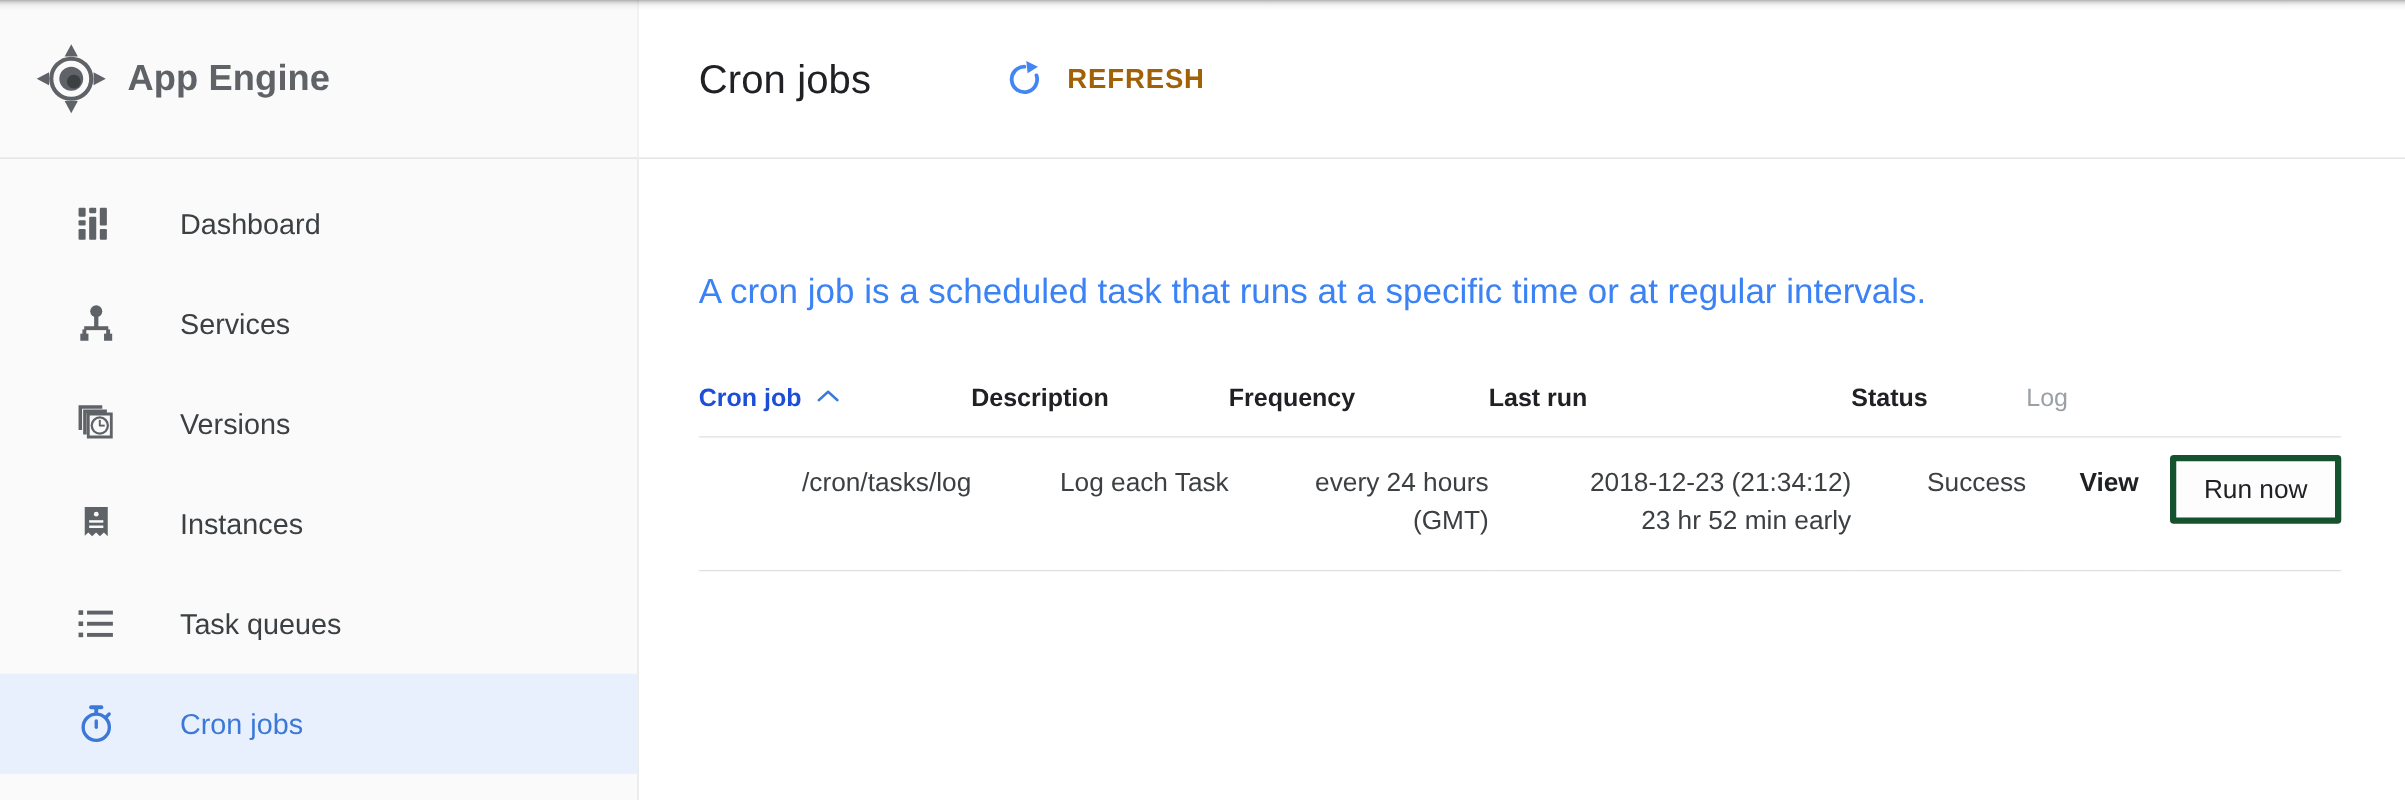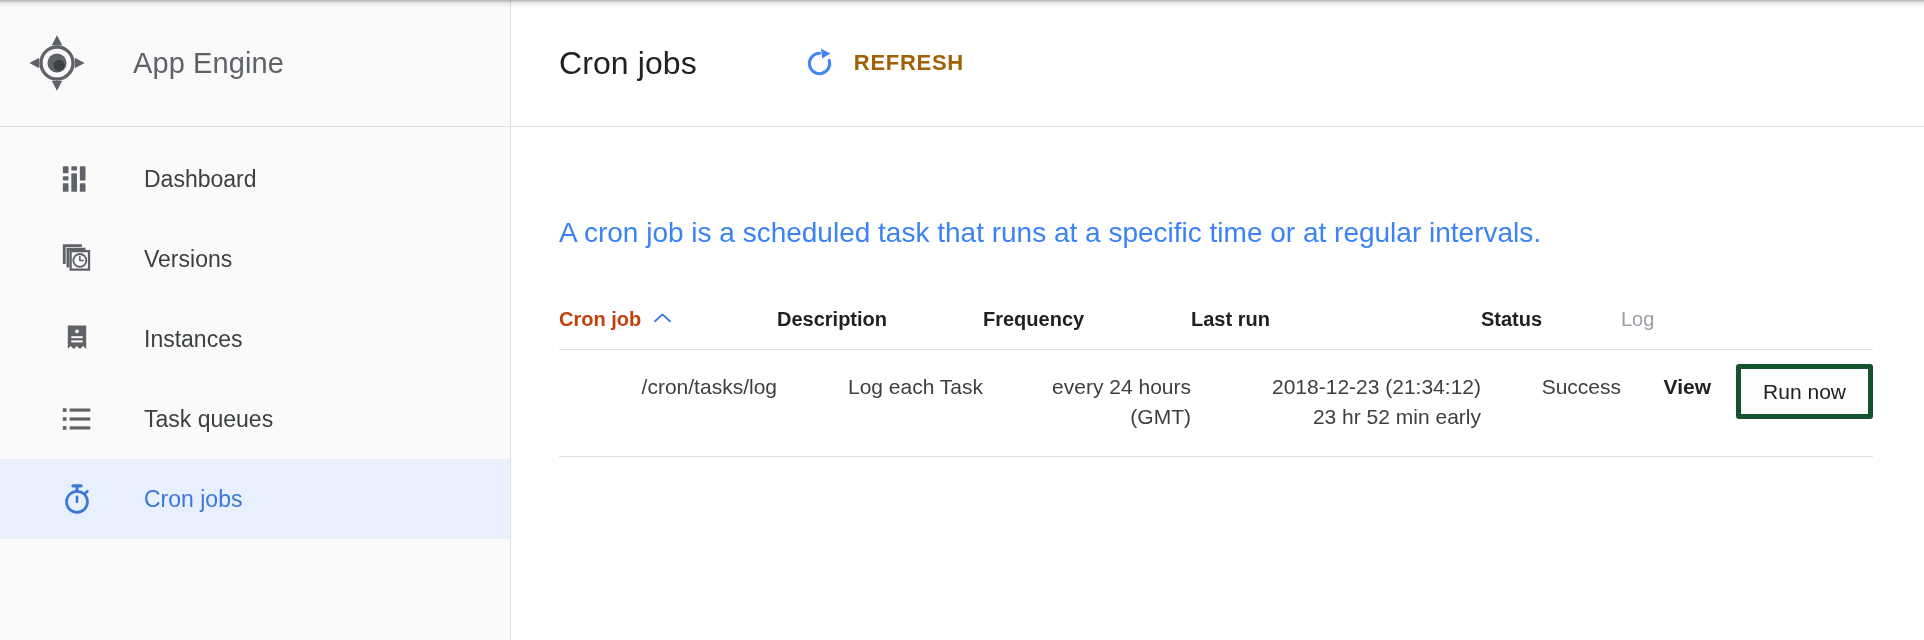"App Engine" .brand-title { font-weight: 400 -> 700; margin-left: 45px -> 14px }
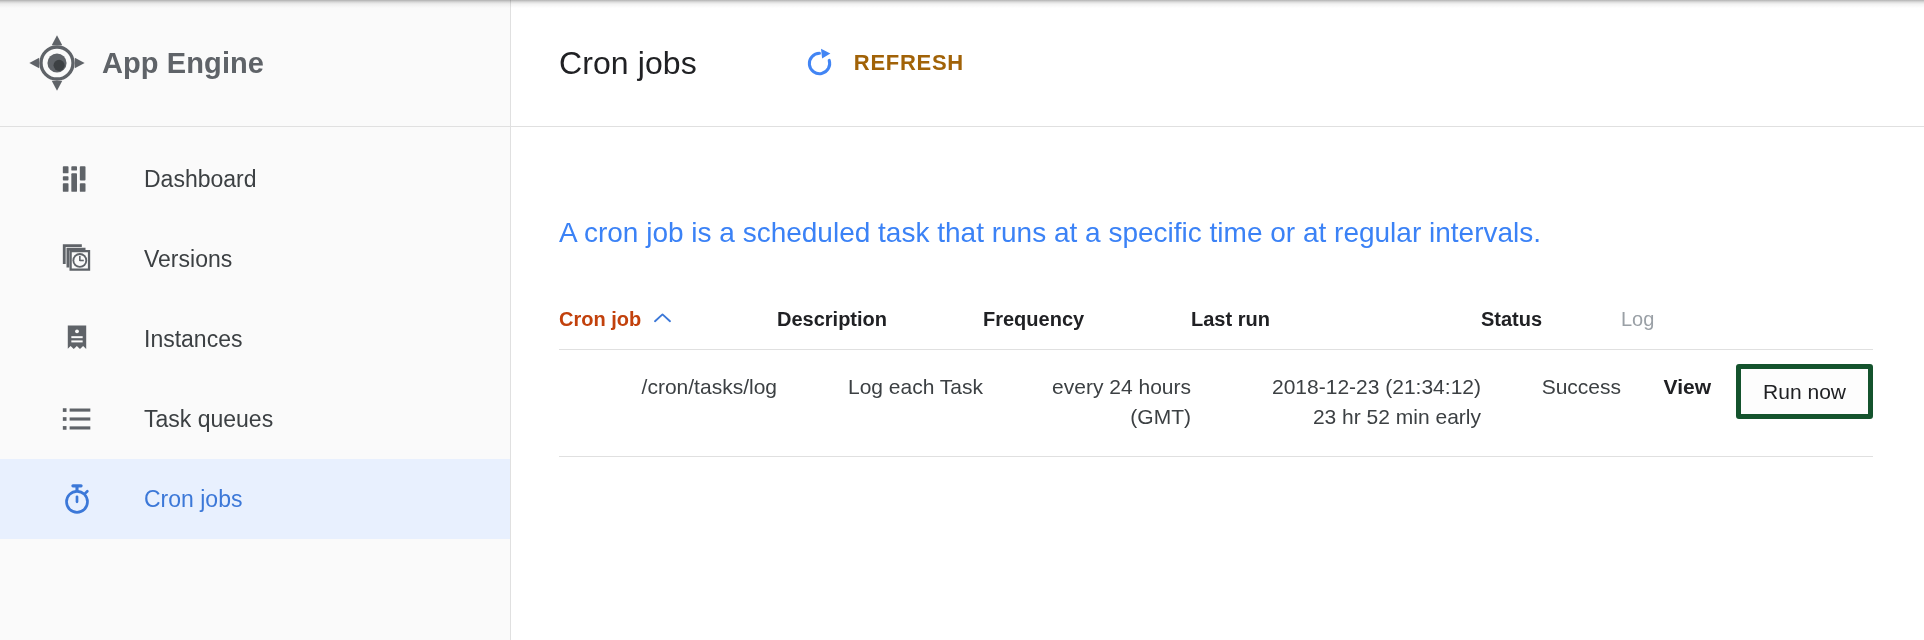"Services" div.nav-item { html: none -> <div> <svg> <circle></circle> <rect></rect> <rect></rect> <rect></rect> <rect></rect> <rect></rect> <rect></rect> </svg> <span>Services</span> </div> }
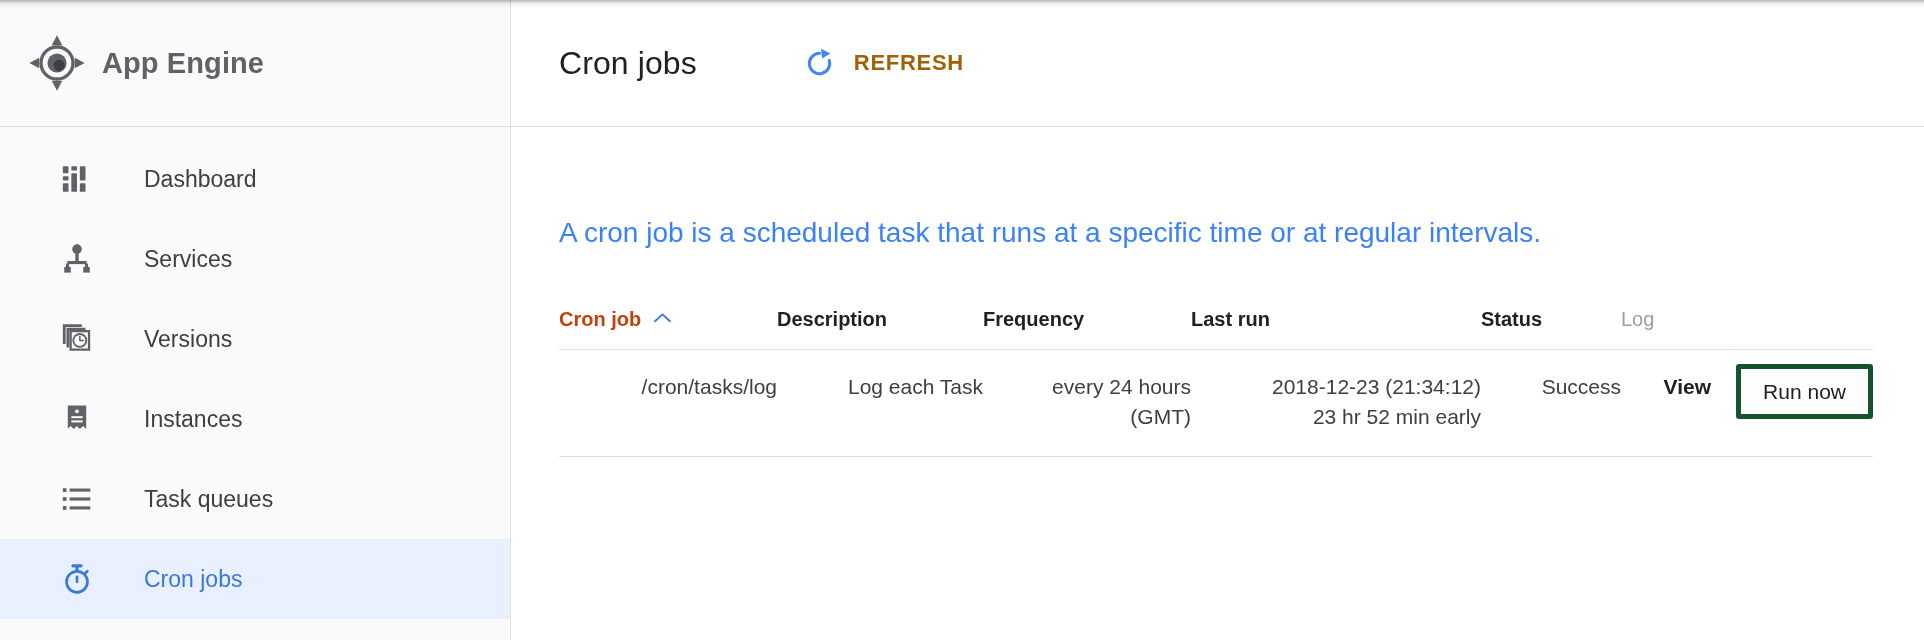"Cron job" .cron-table th.sorted { color: #c2410c -> #1d4ed8 }
